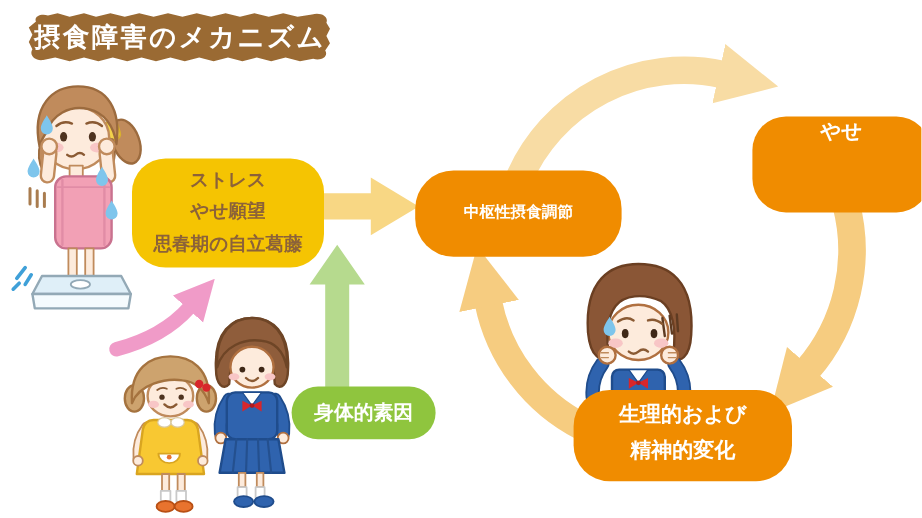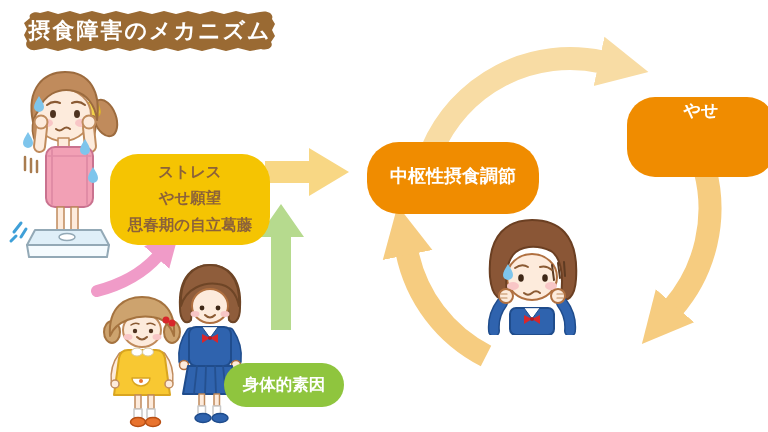"ストレス" .node-stress { margin-top: 22px -> none }
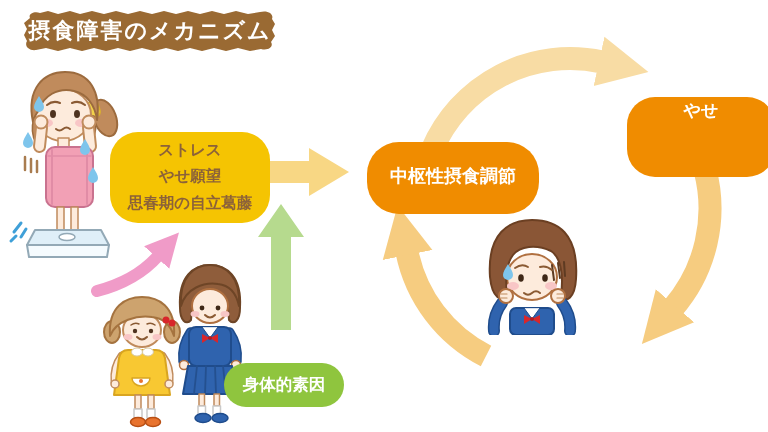"中枢性摂食調節" .node-central { font-size: 18px -> 13px; left: 367px -> 346px }
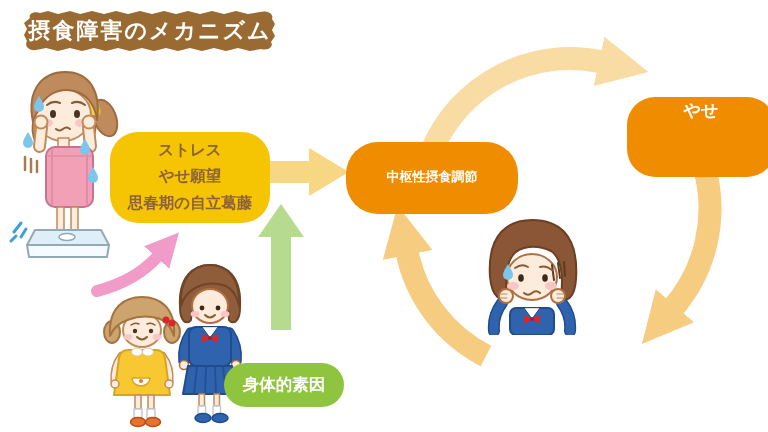"身体的素因" .node-physical { left: 224px -> 243px; margin-top: 41px -> none }
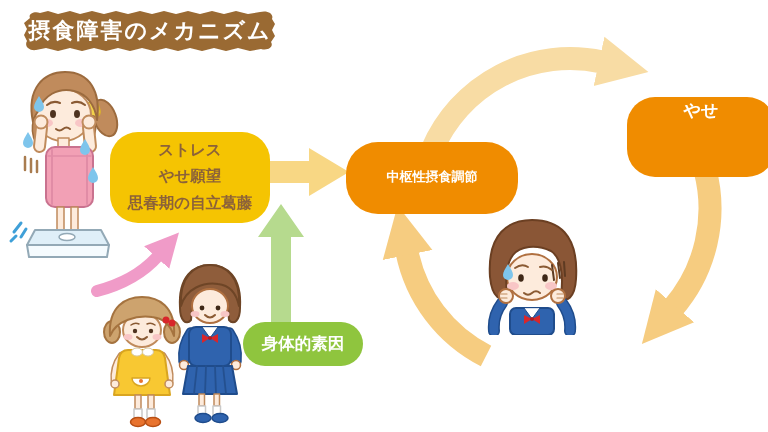"生理的および" div.node { html: none -> <div> <div>生理的および</div> <div>精神的変化</div> </div> }
